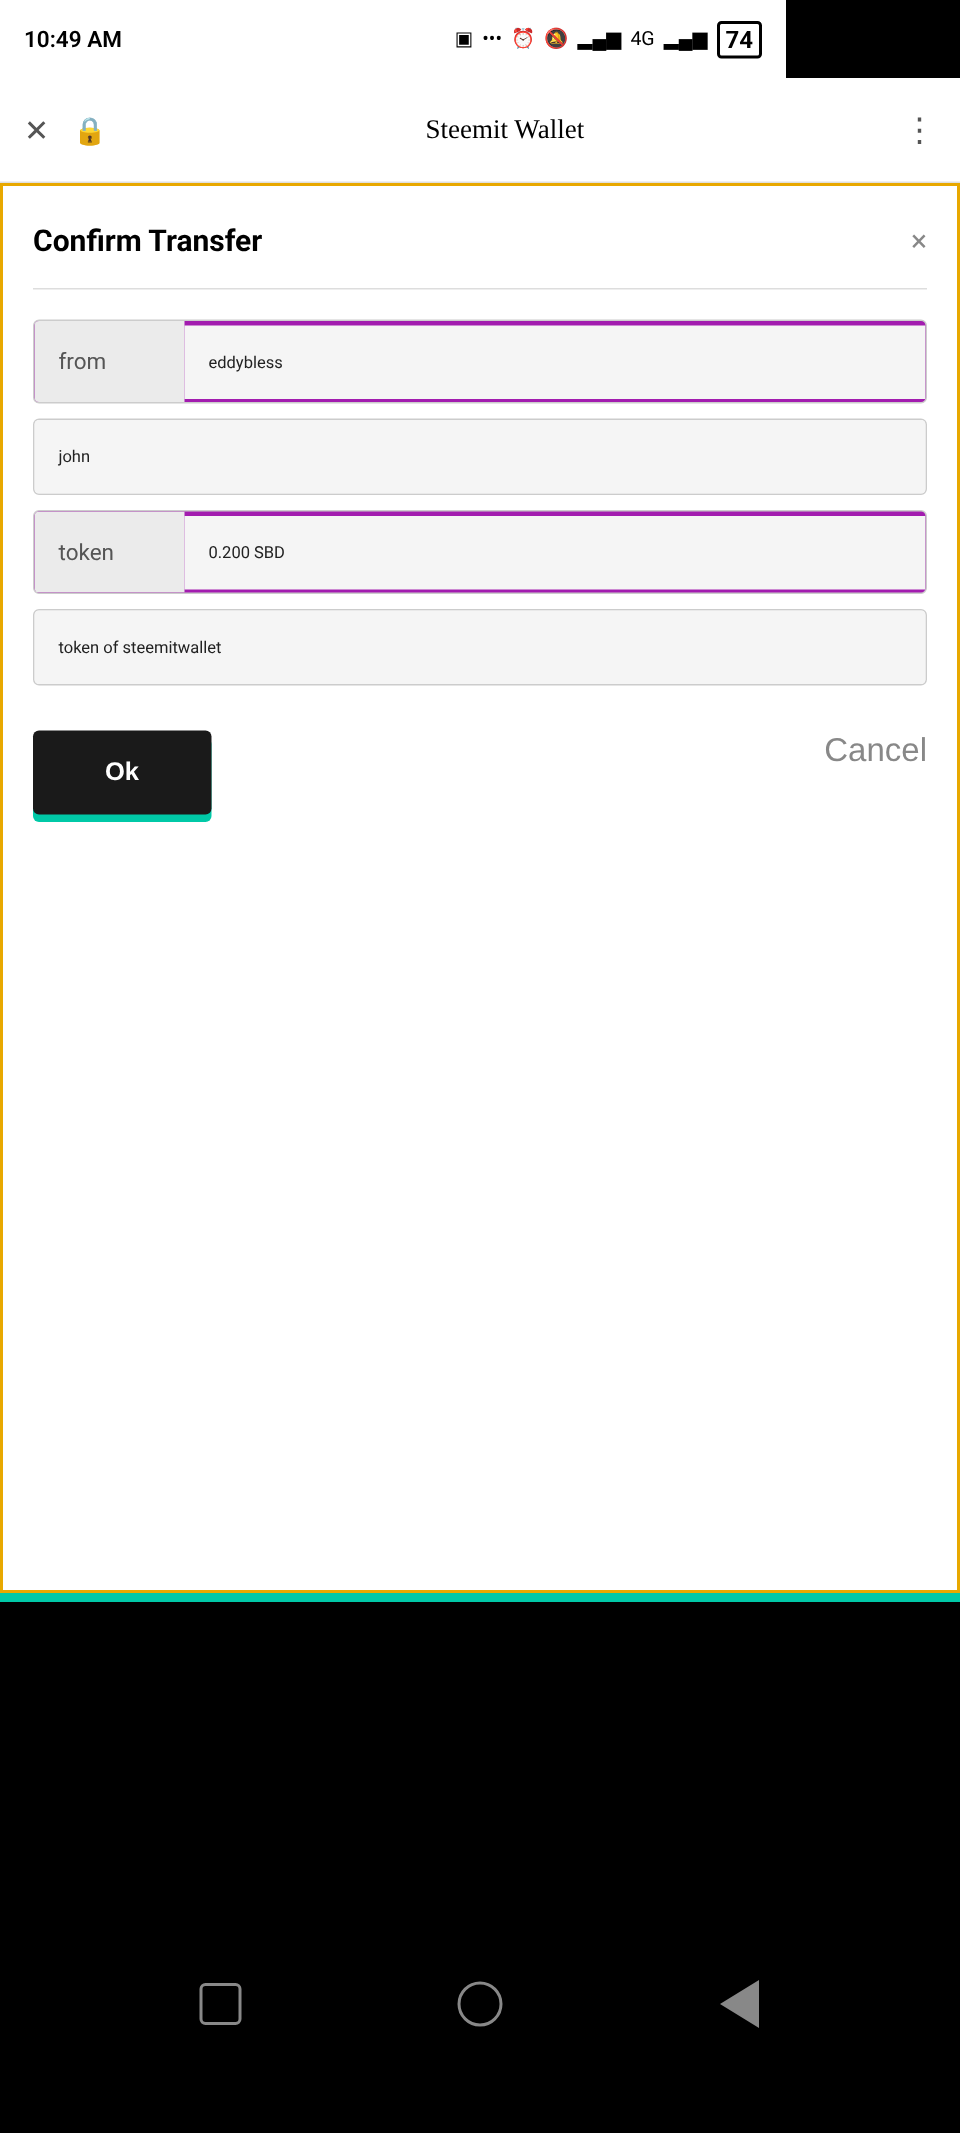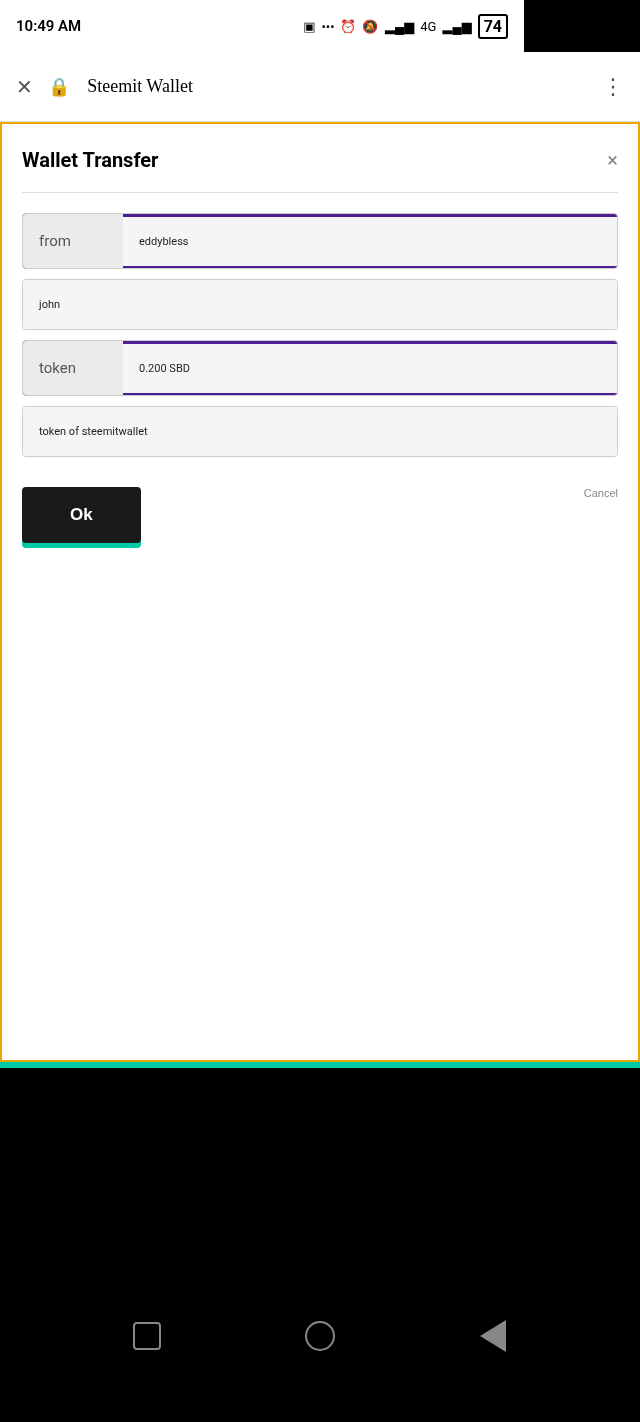"Steemit Wallet" .browser-url-area { flex-direction: row -> column }
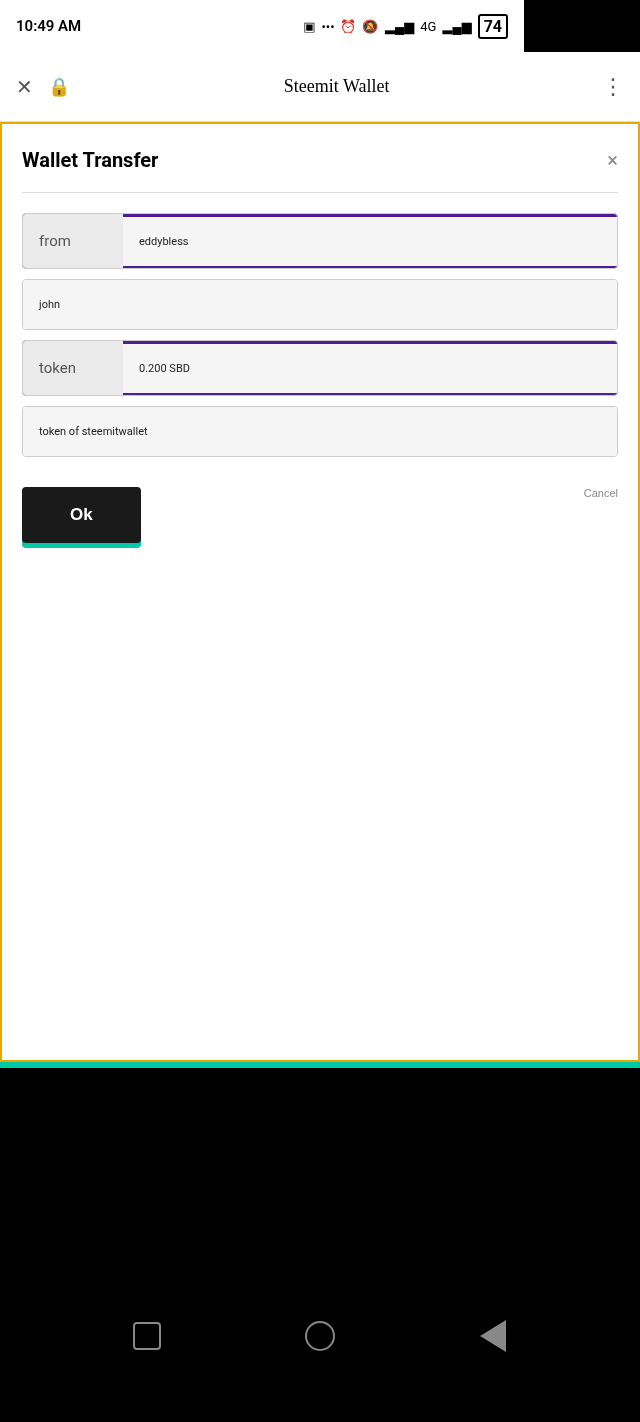"Wallet Transfer" span.dialog-title { text: Wallet -> Confirm }
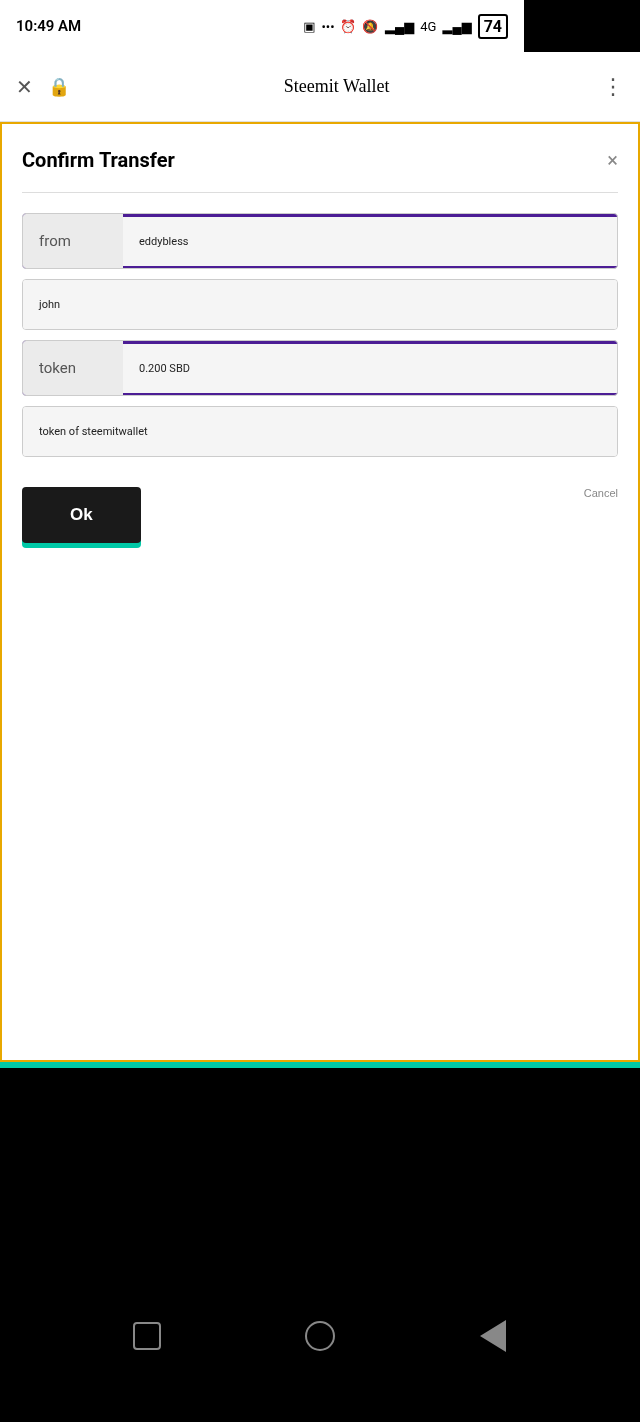"from" .form-field { background: #4c1d95 -> #a21caf }
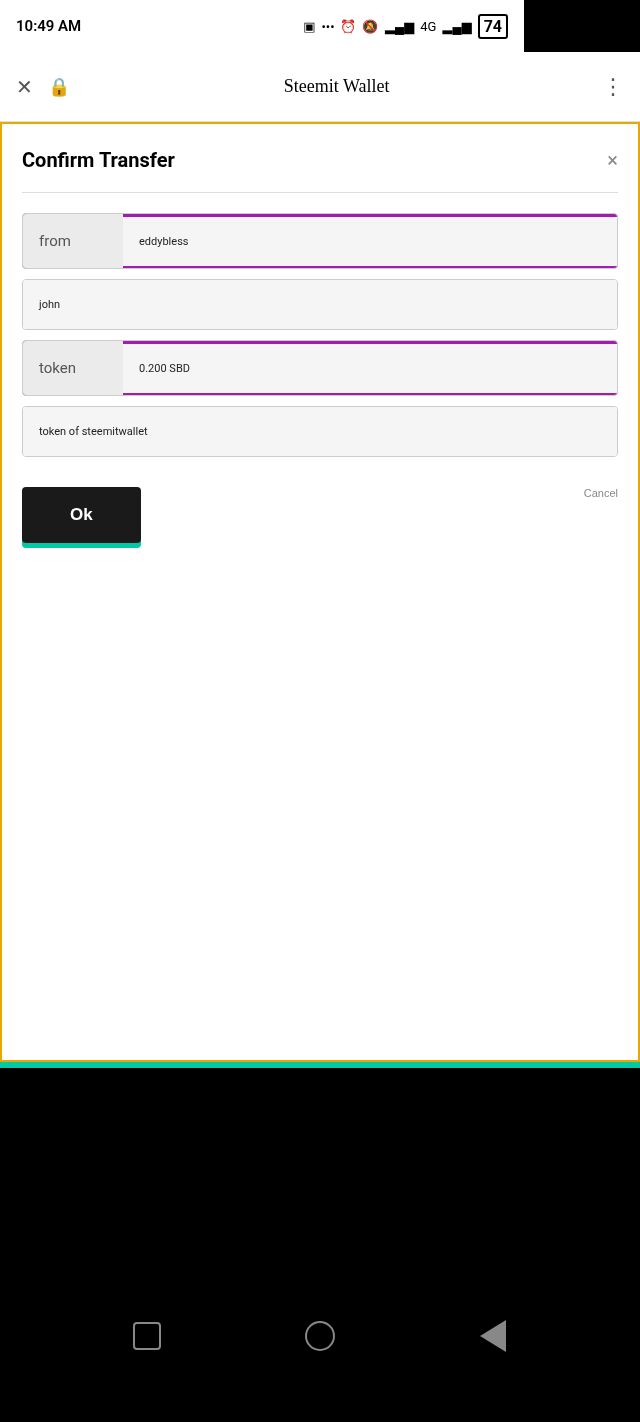"Cancel" .cancel-button { font-size: 11px -> 22px }
